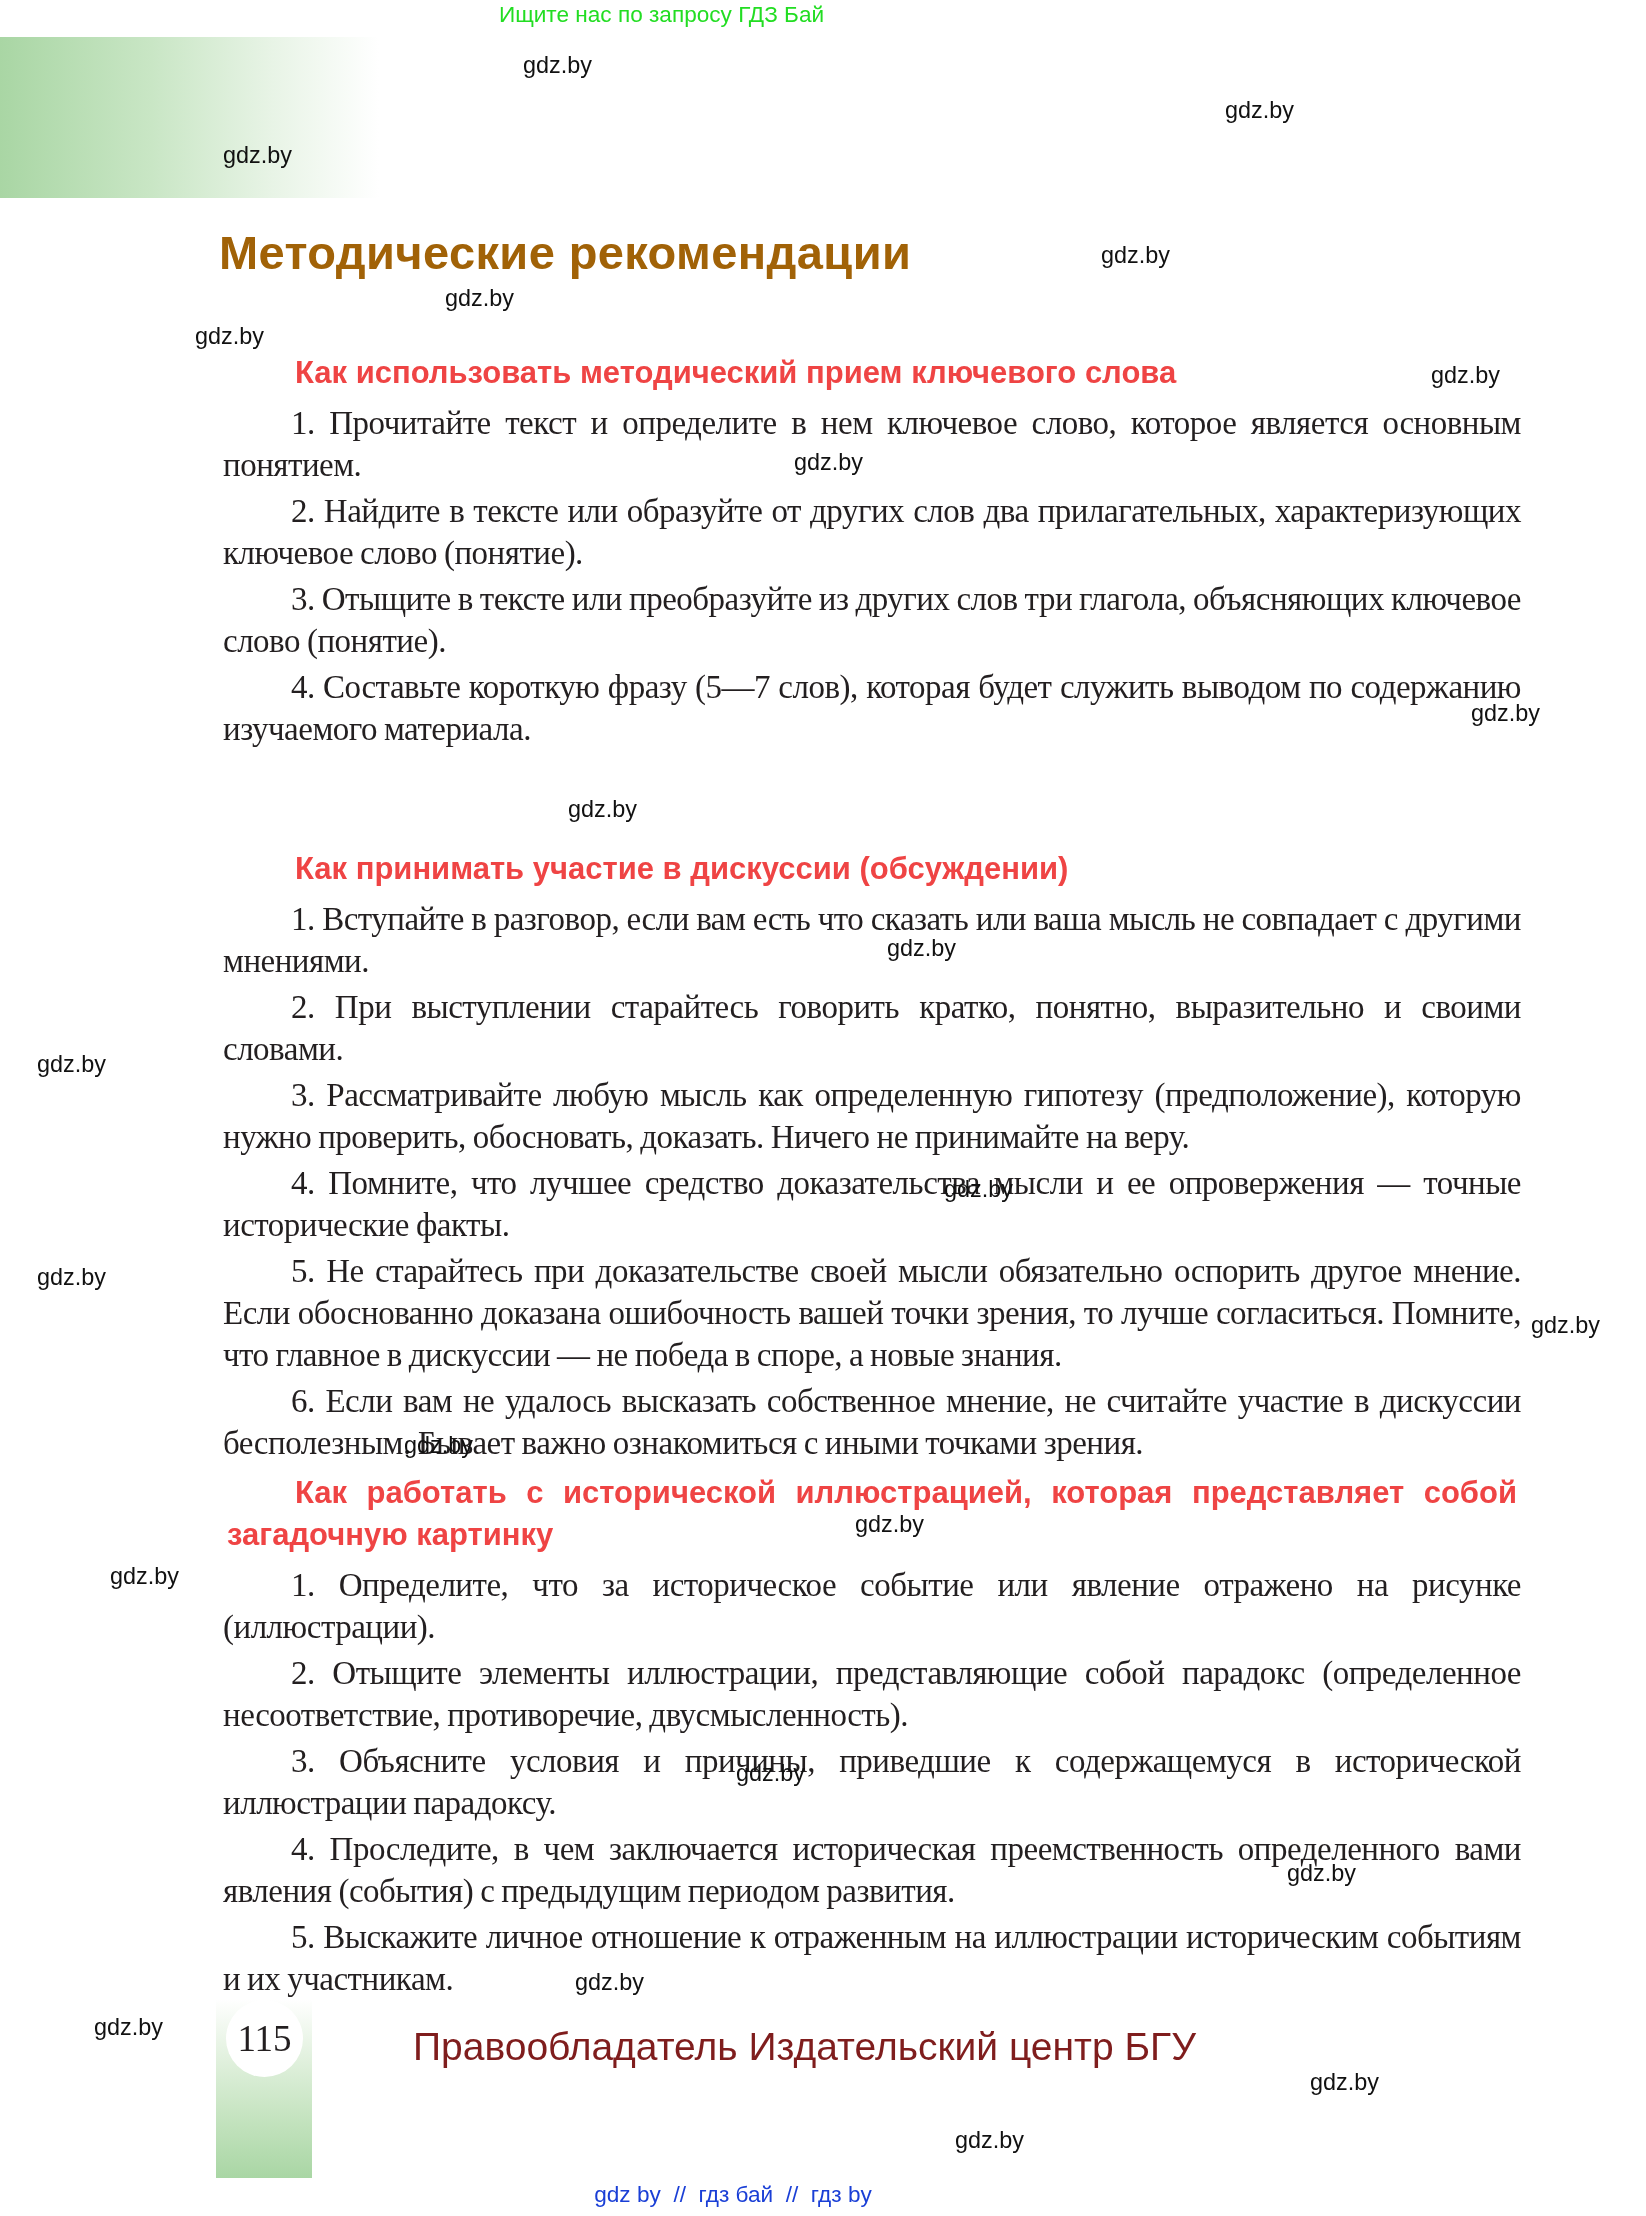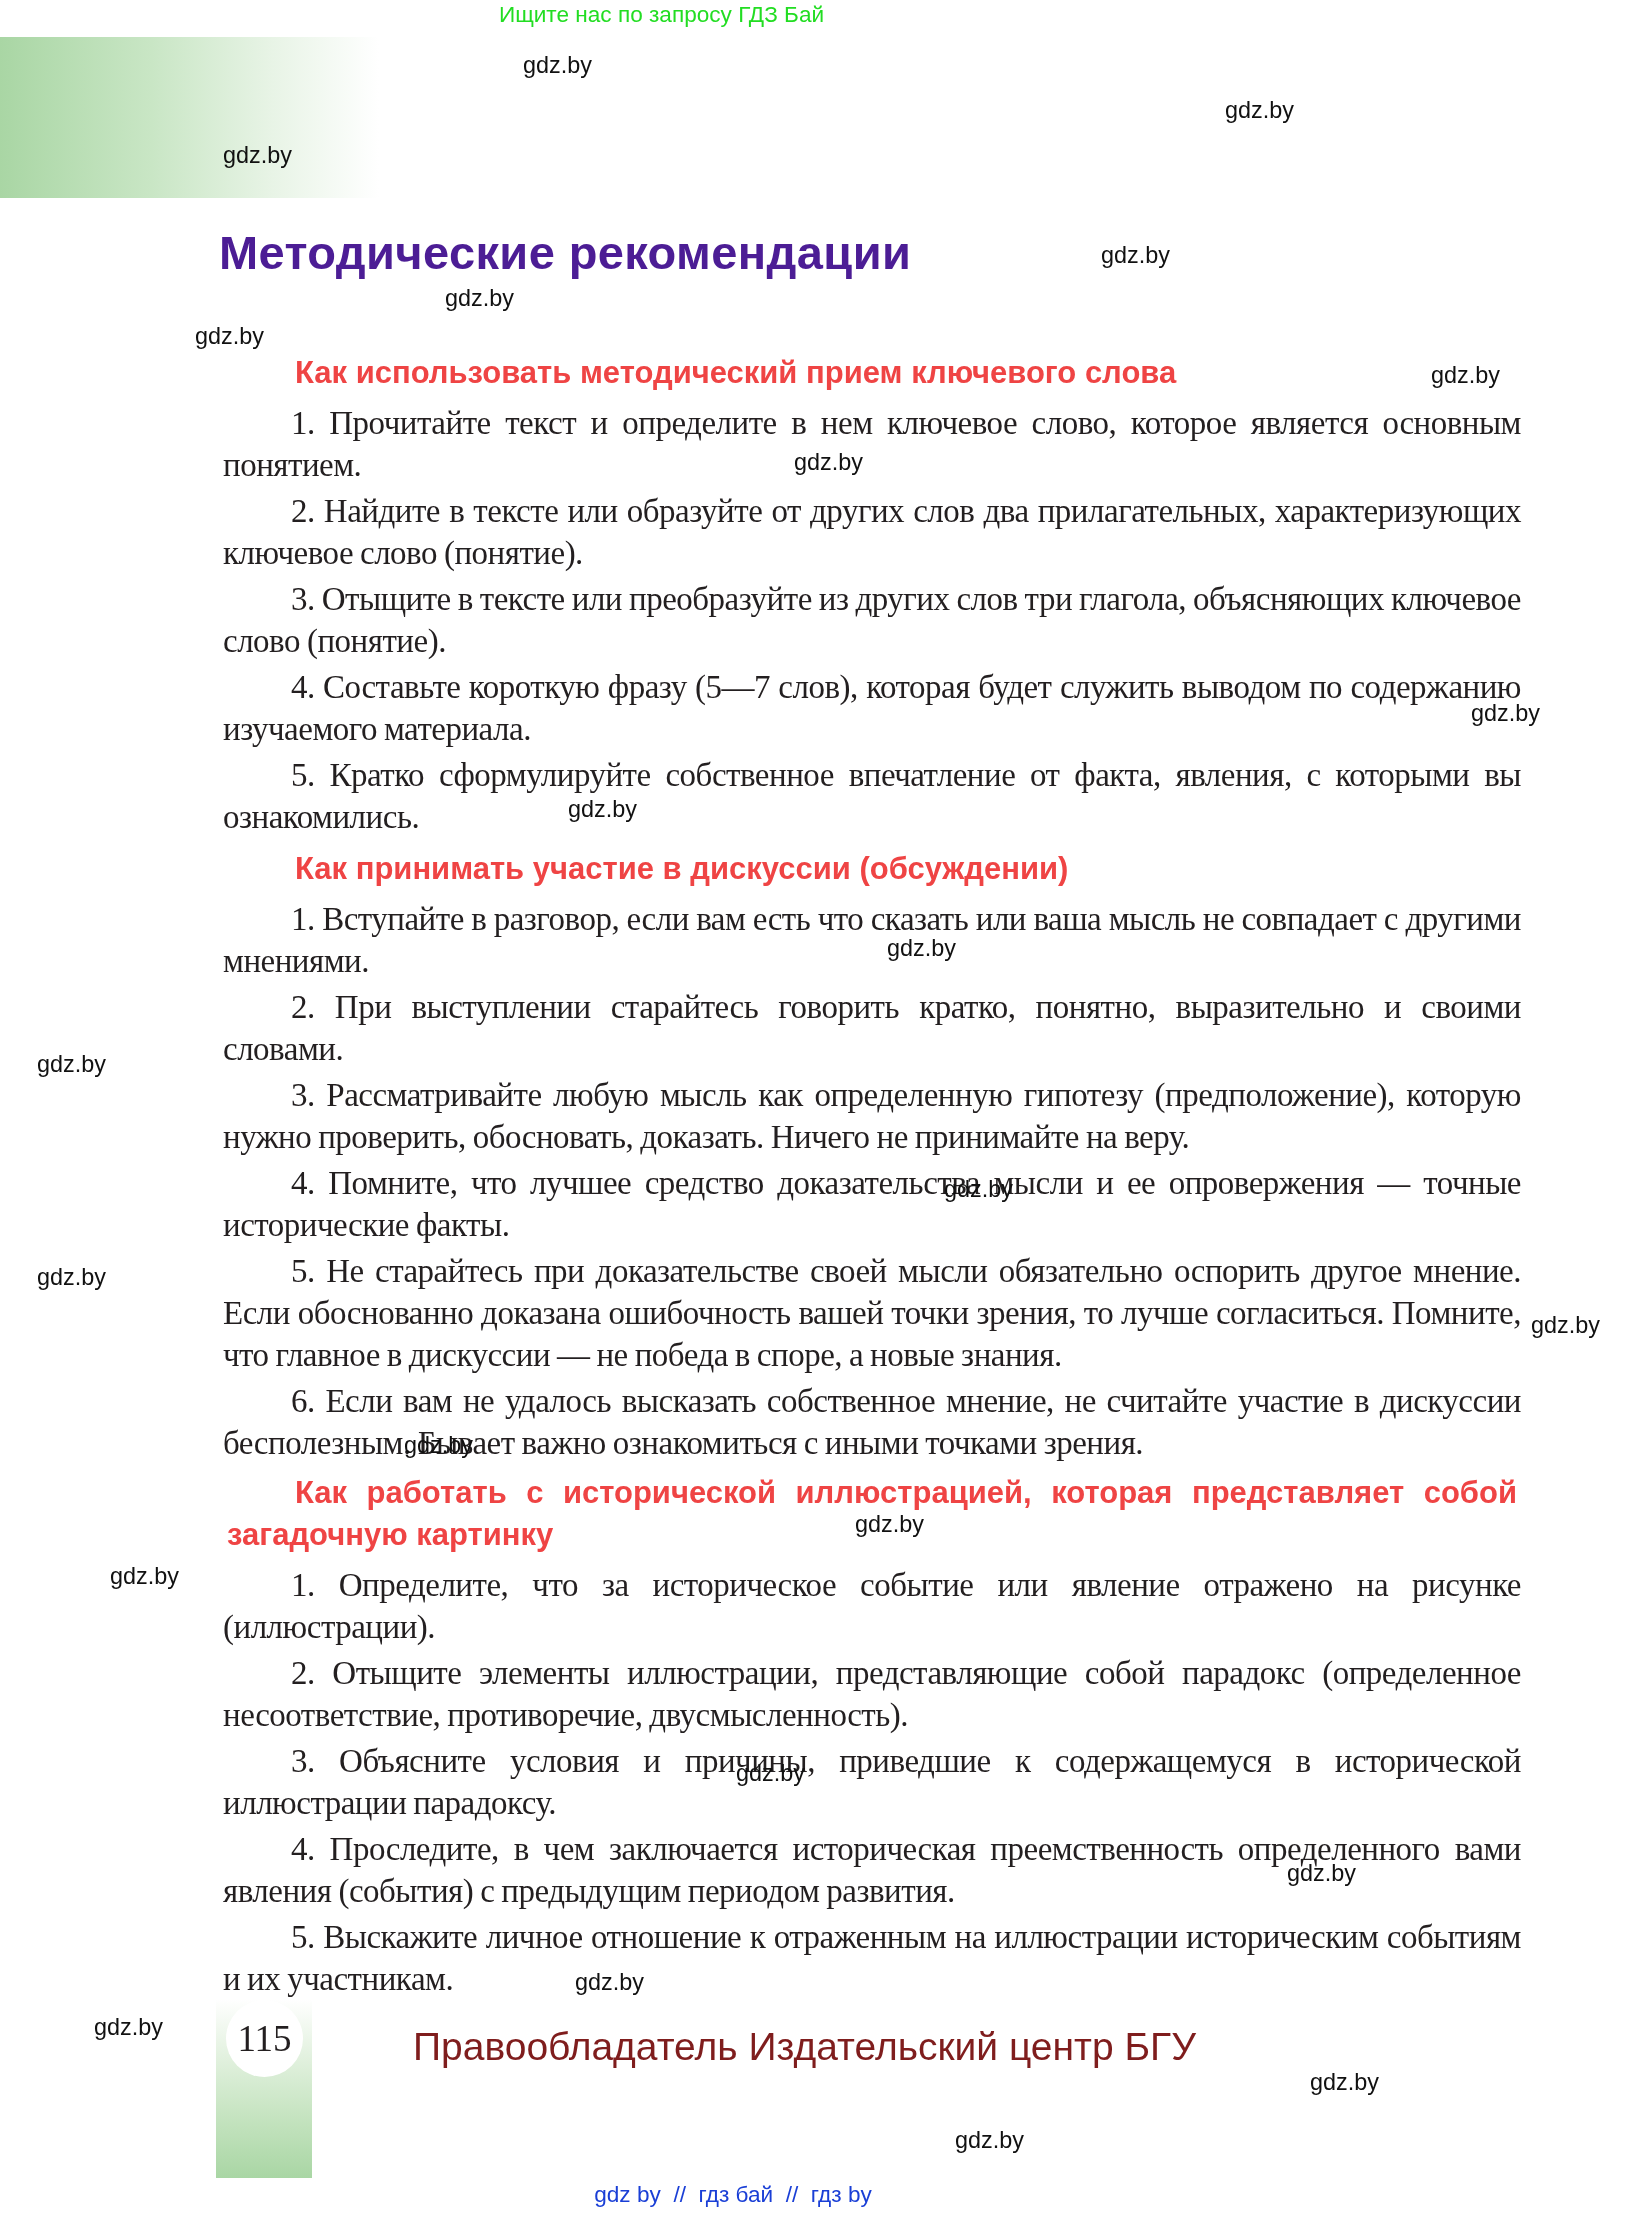"Методические рекомендации" .page-title { color: #4c1d95 -> #a16207 }
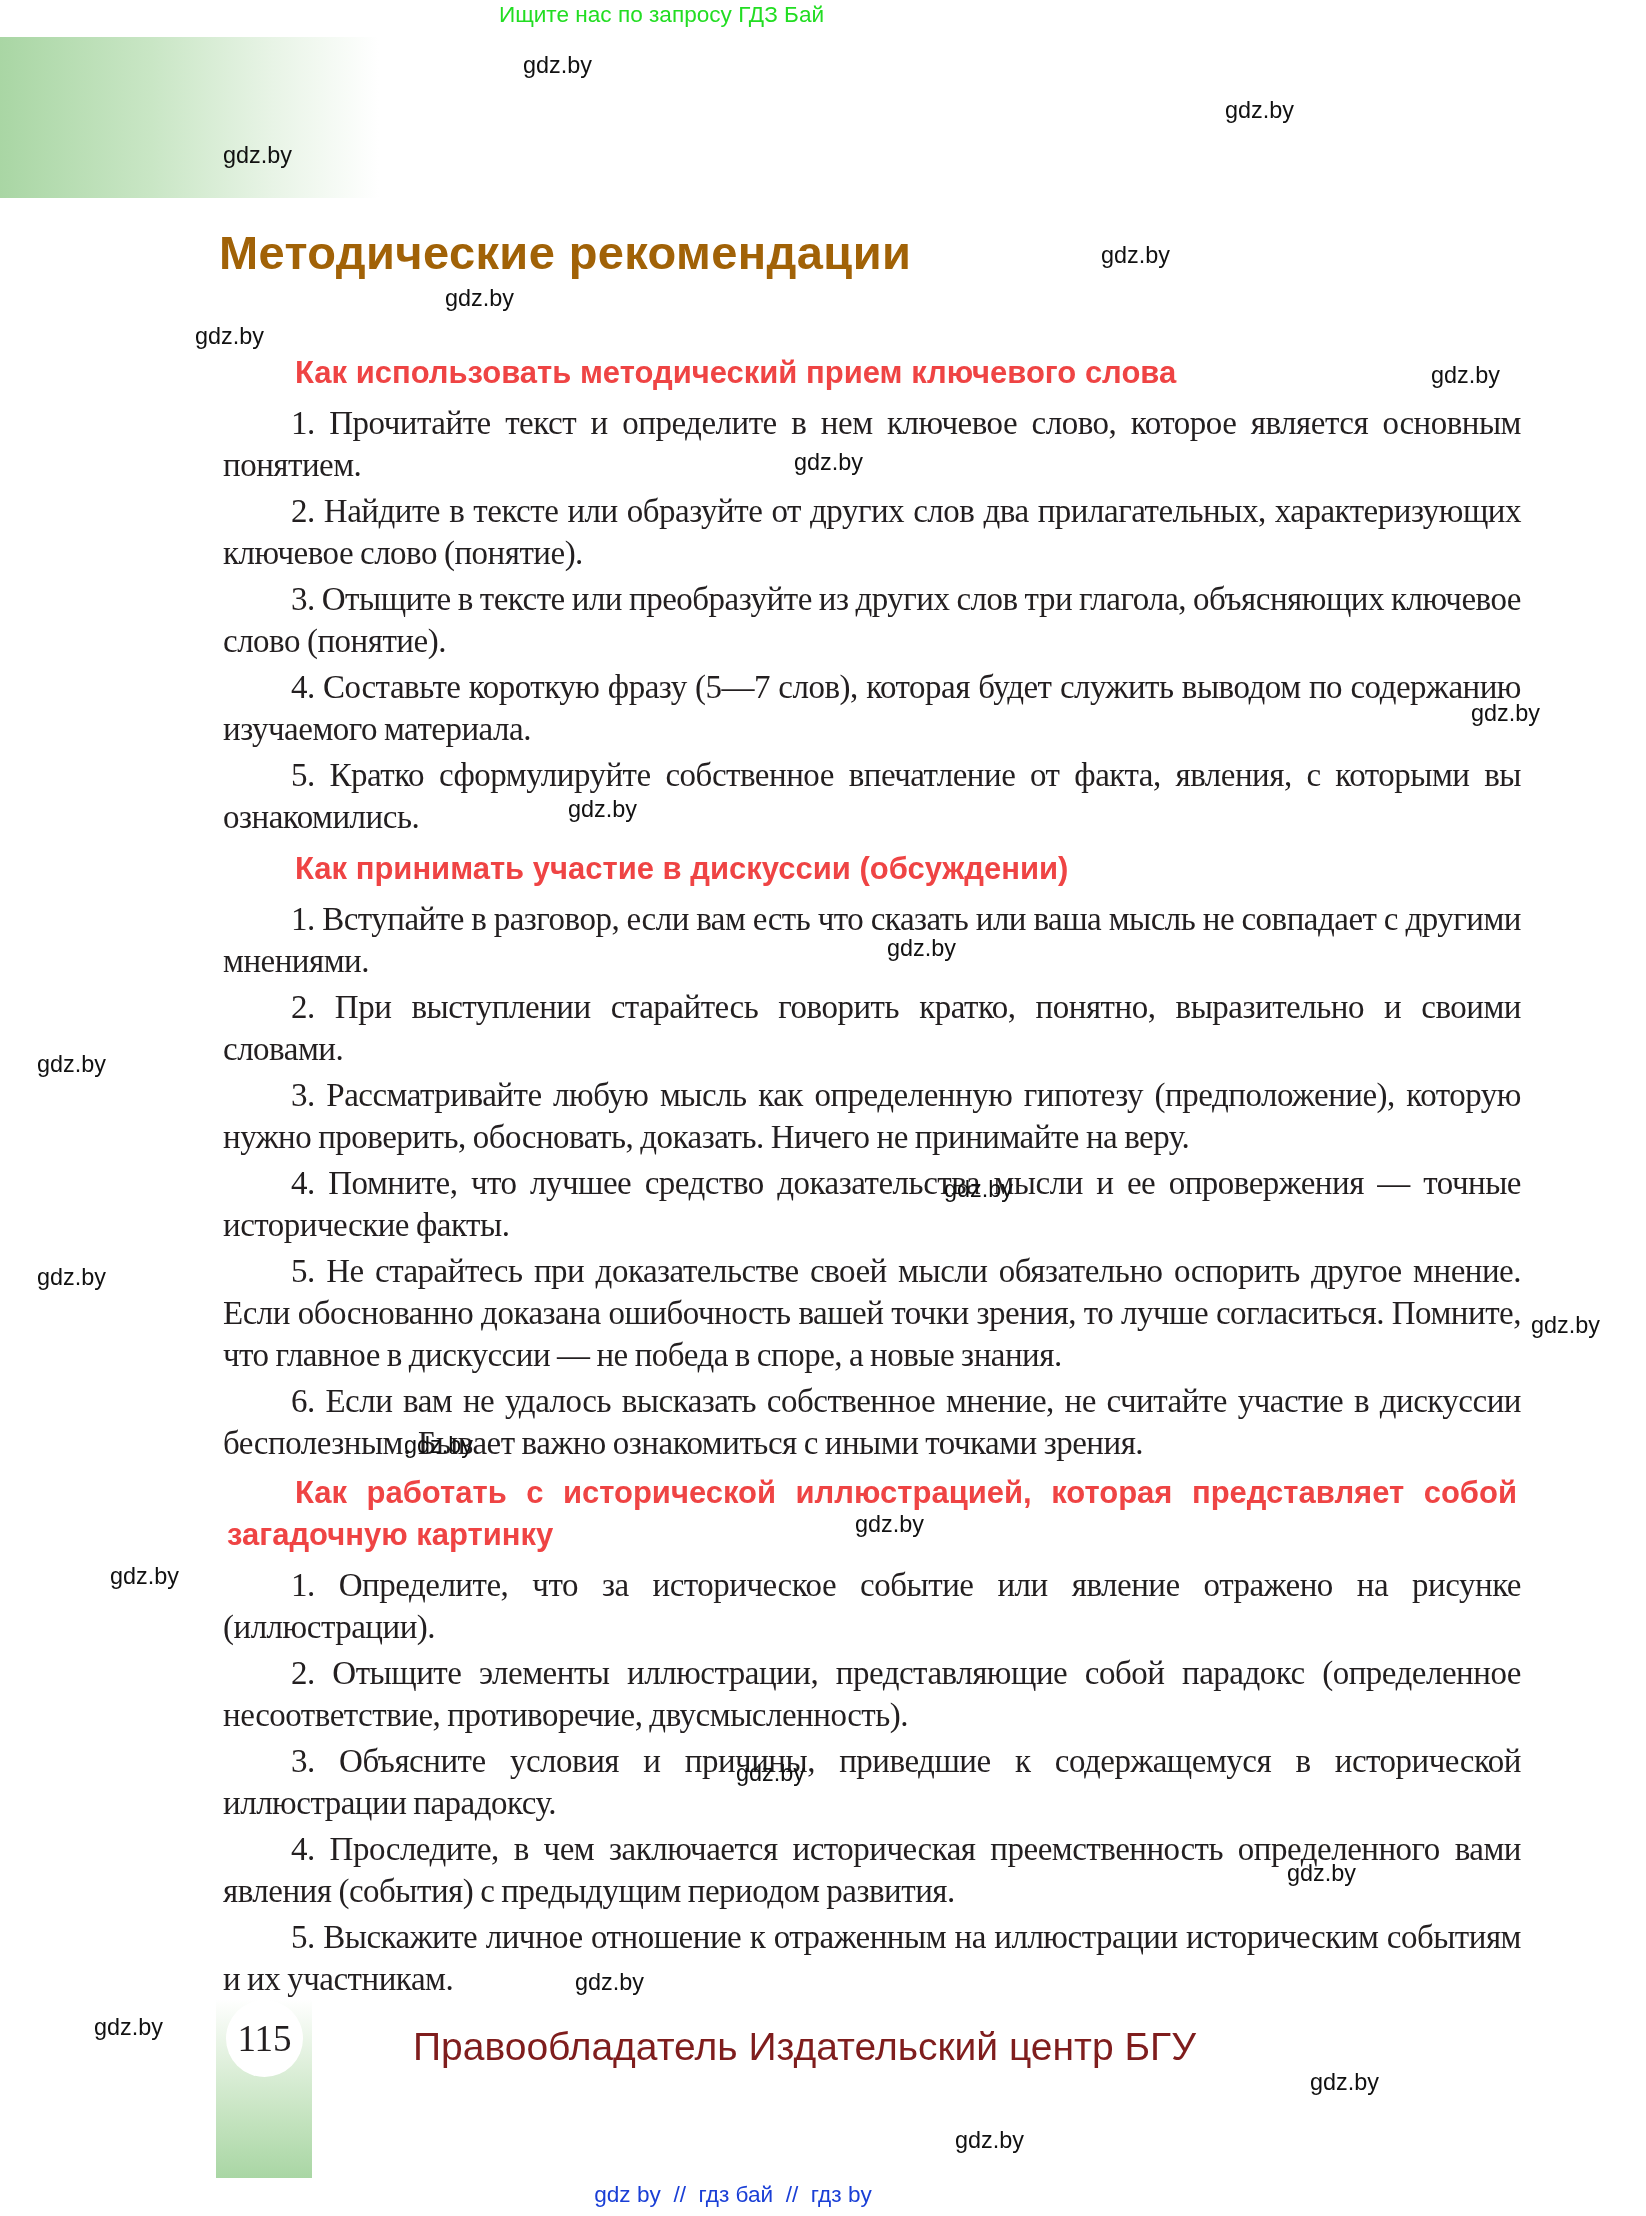"5. Кратко сформулируйте собственное" p.item { html: <p>5. Кратко сформулируйте собственное впечатление от факта, явления, с которыми вы ознакомились.</p> -> none }
